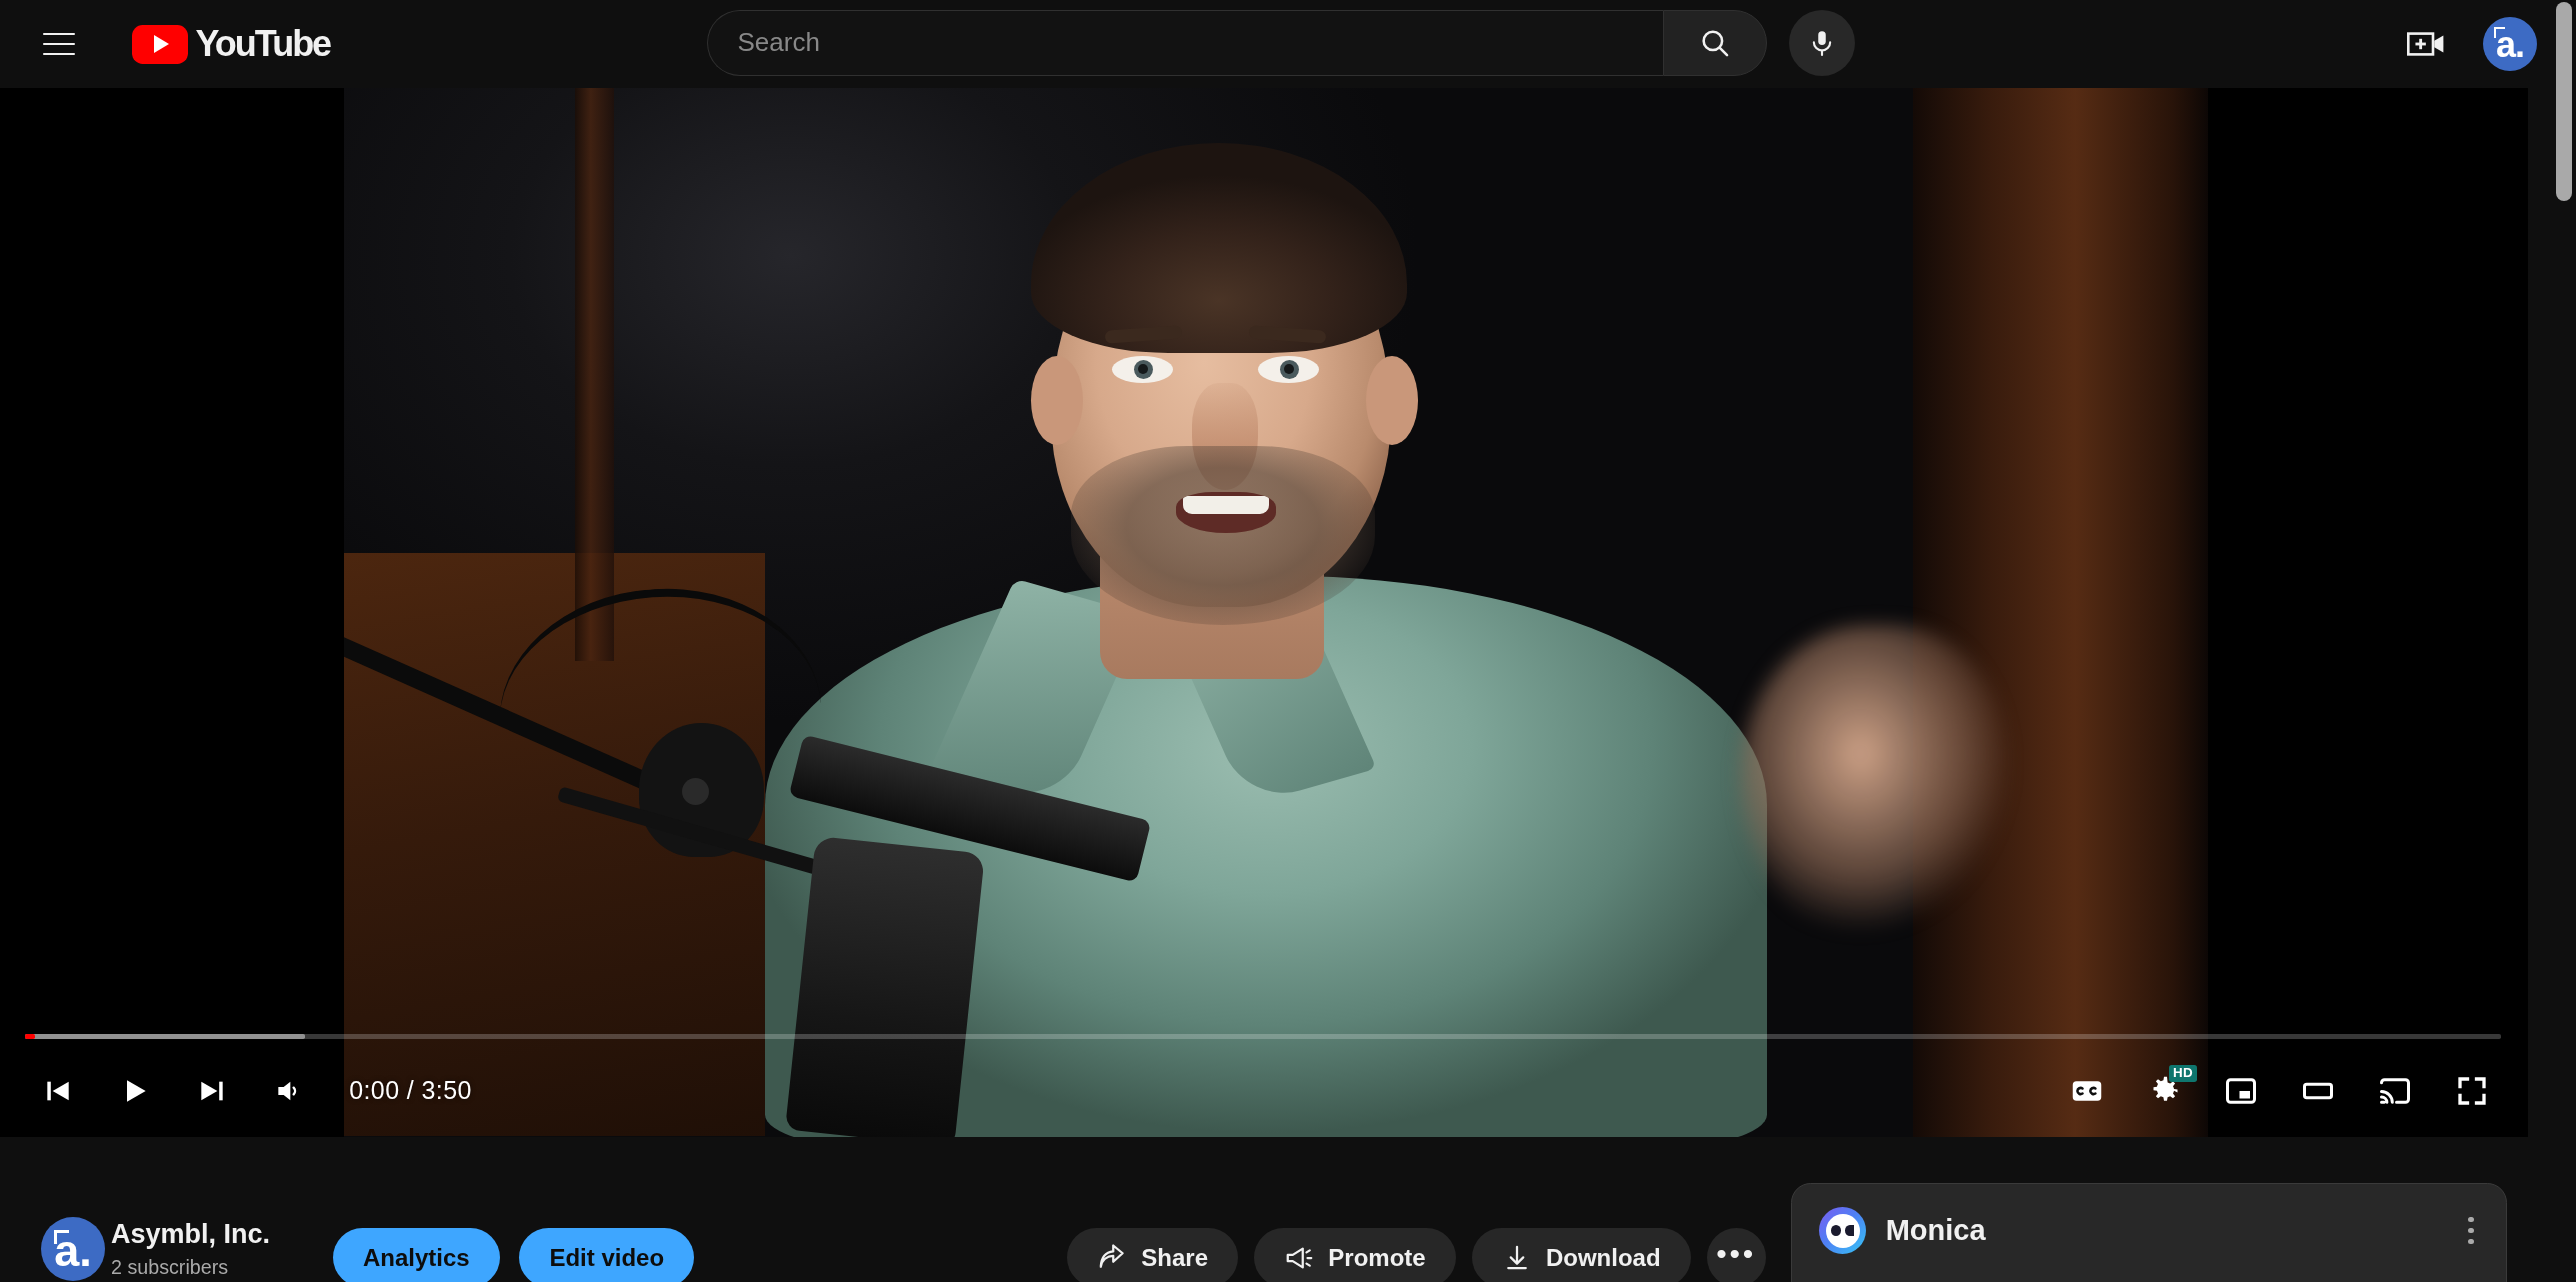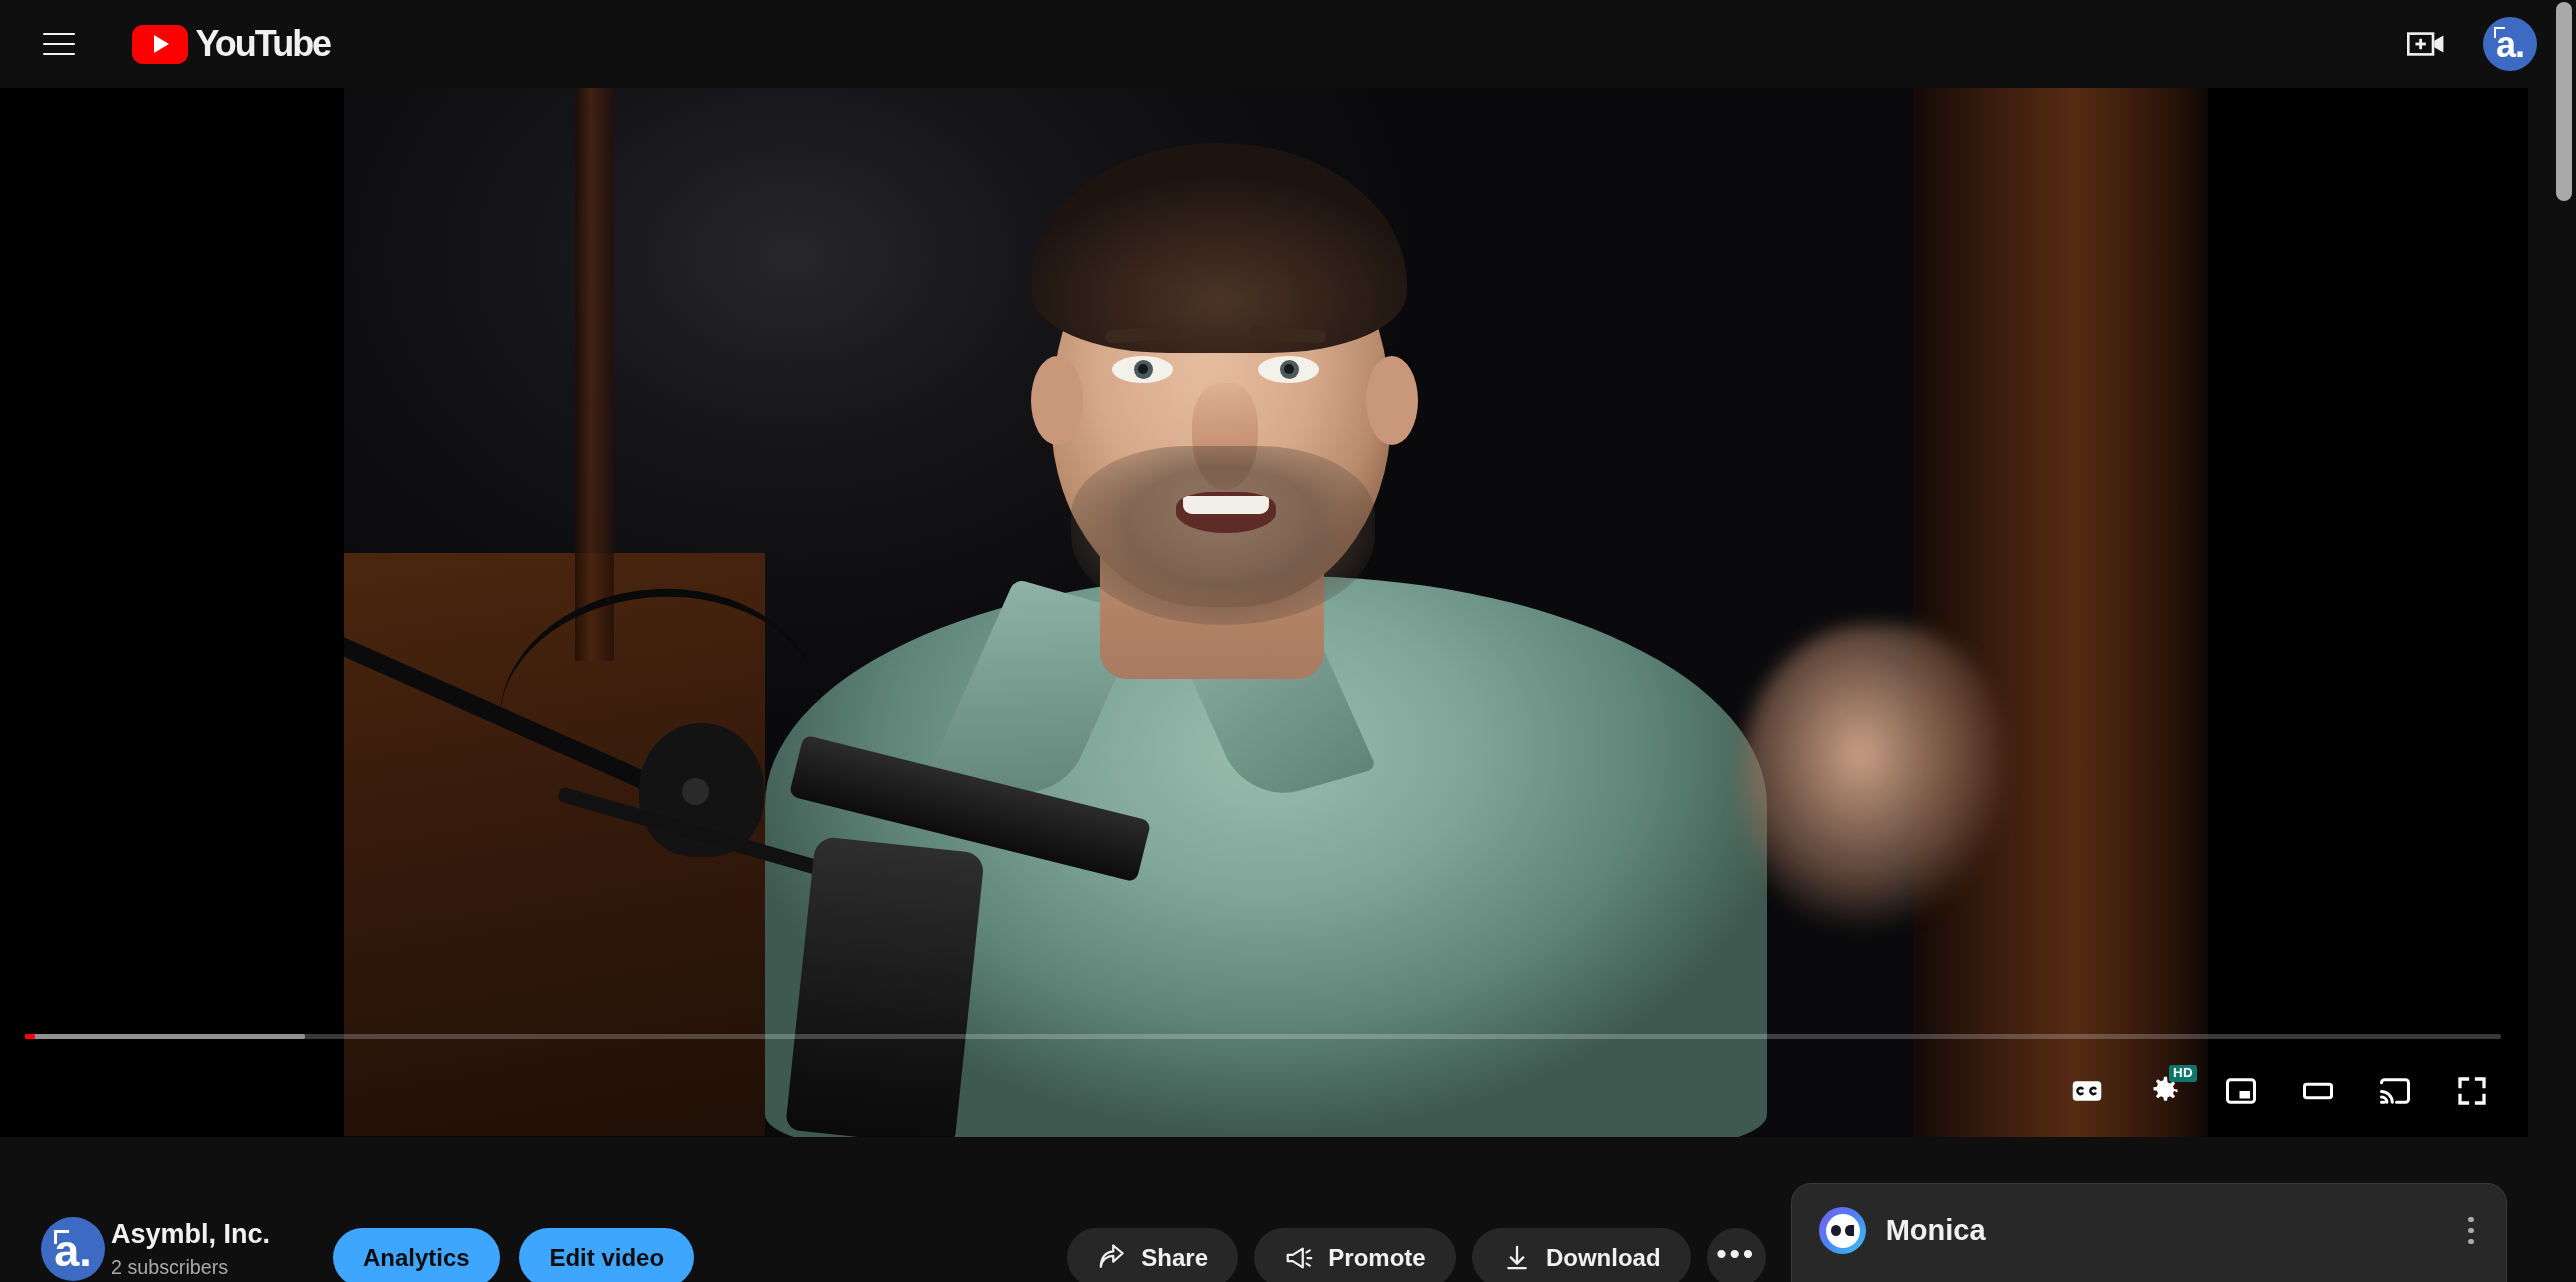"Search" div.mh-center { html: none -> <div> <div> <input> </div> <div> <svg> <circle></circle> <line></line> </svg> </div> <div> <svg> <rect></rect> <path></path> <line></line> </svg> </div> </div> }
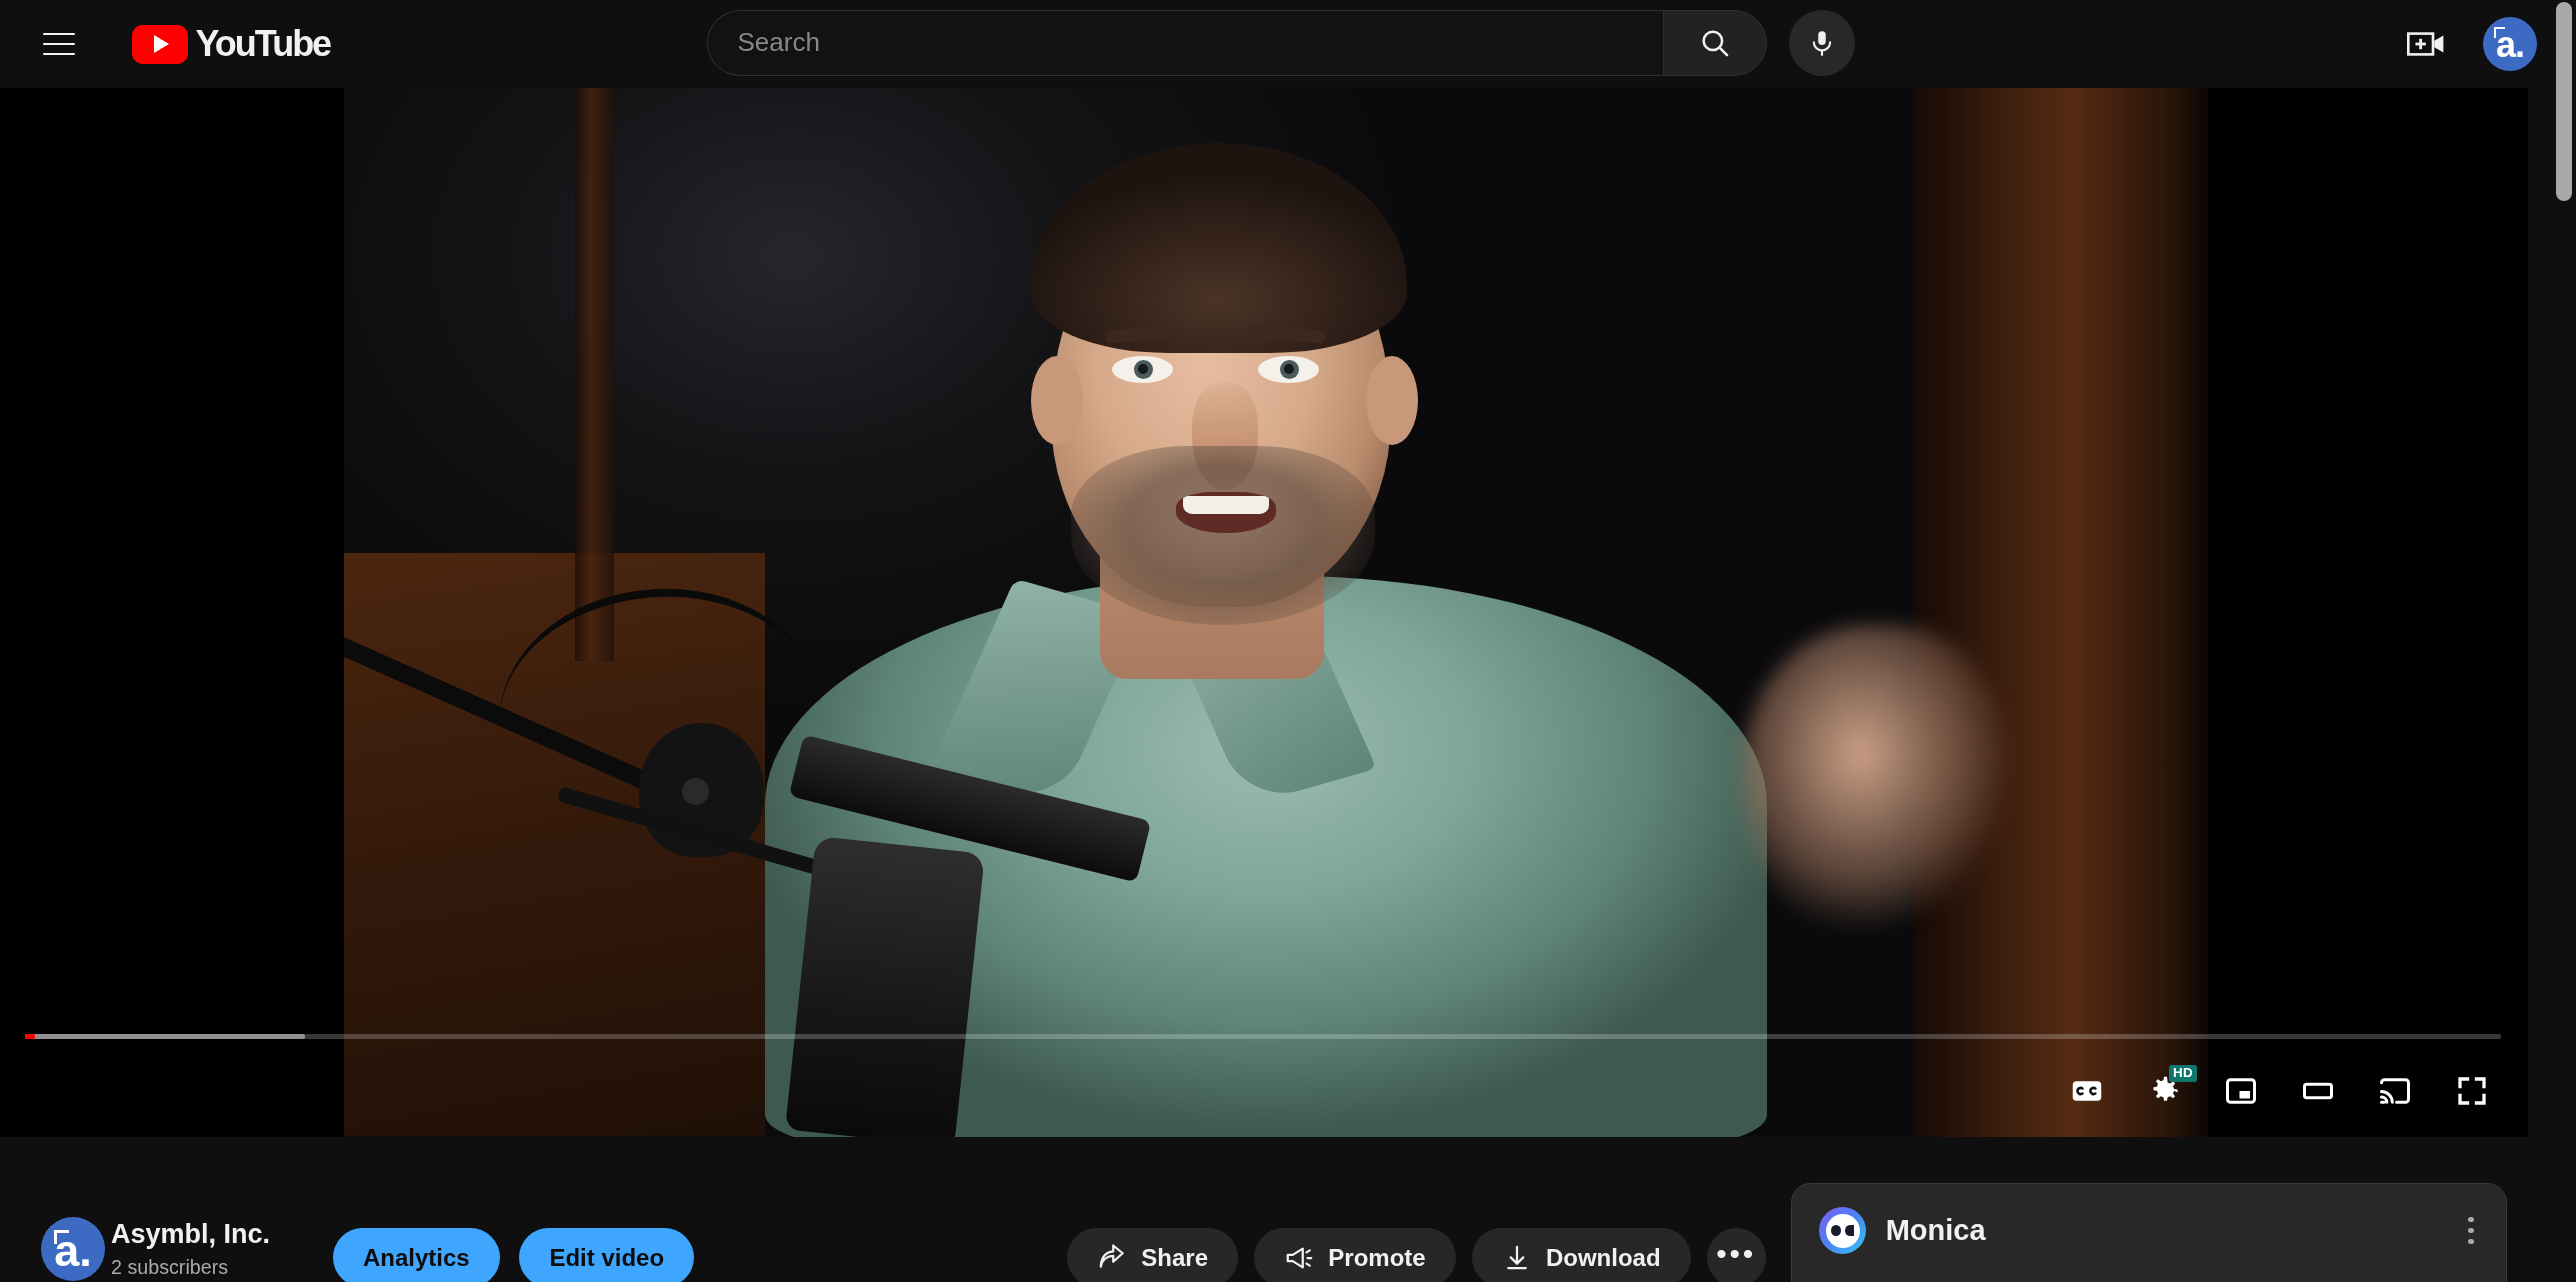"0:00 / 3:50" div.ctrl-left { html: none -> <div> <div> <svg> <rect></rect> <path></path> </svg> </div> <div> <svg> <path></path> </svg> </div> <div> <svg> <path></path> <rect></rect> </svg> </div> <div> <svg> <path></path> <path></path> </svg> </div> <div>0:00 / 3:50</div> </div> }
